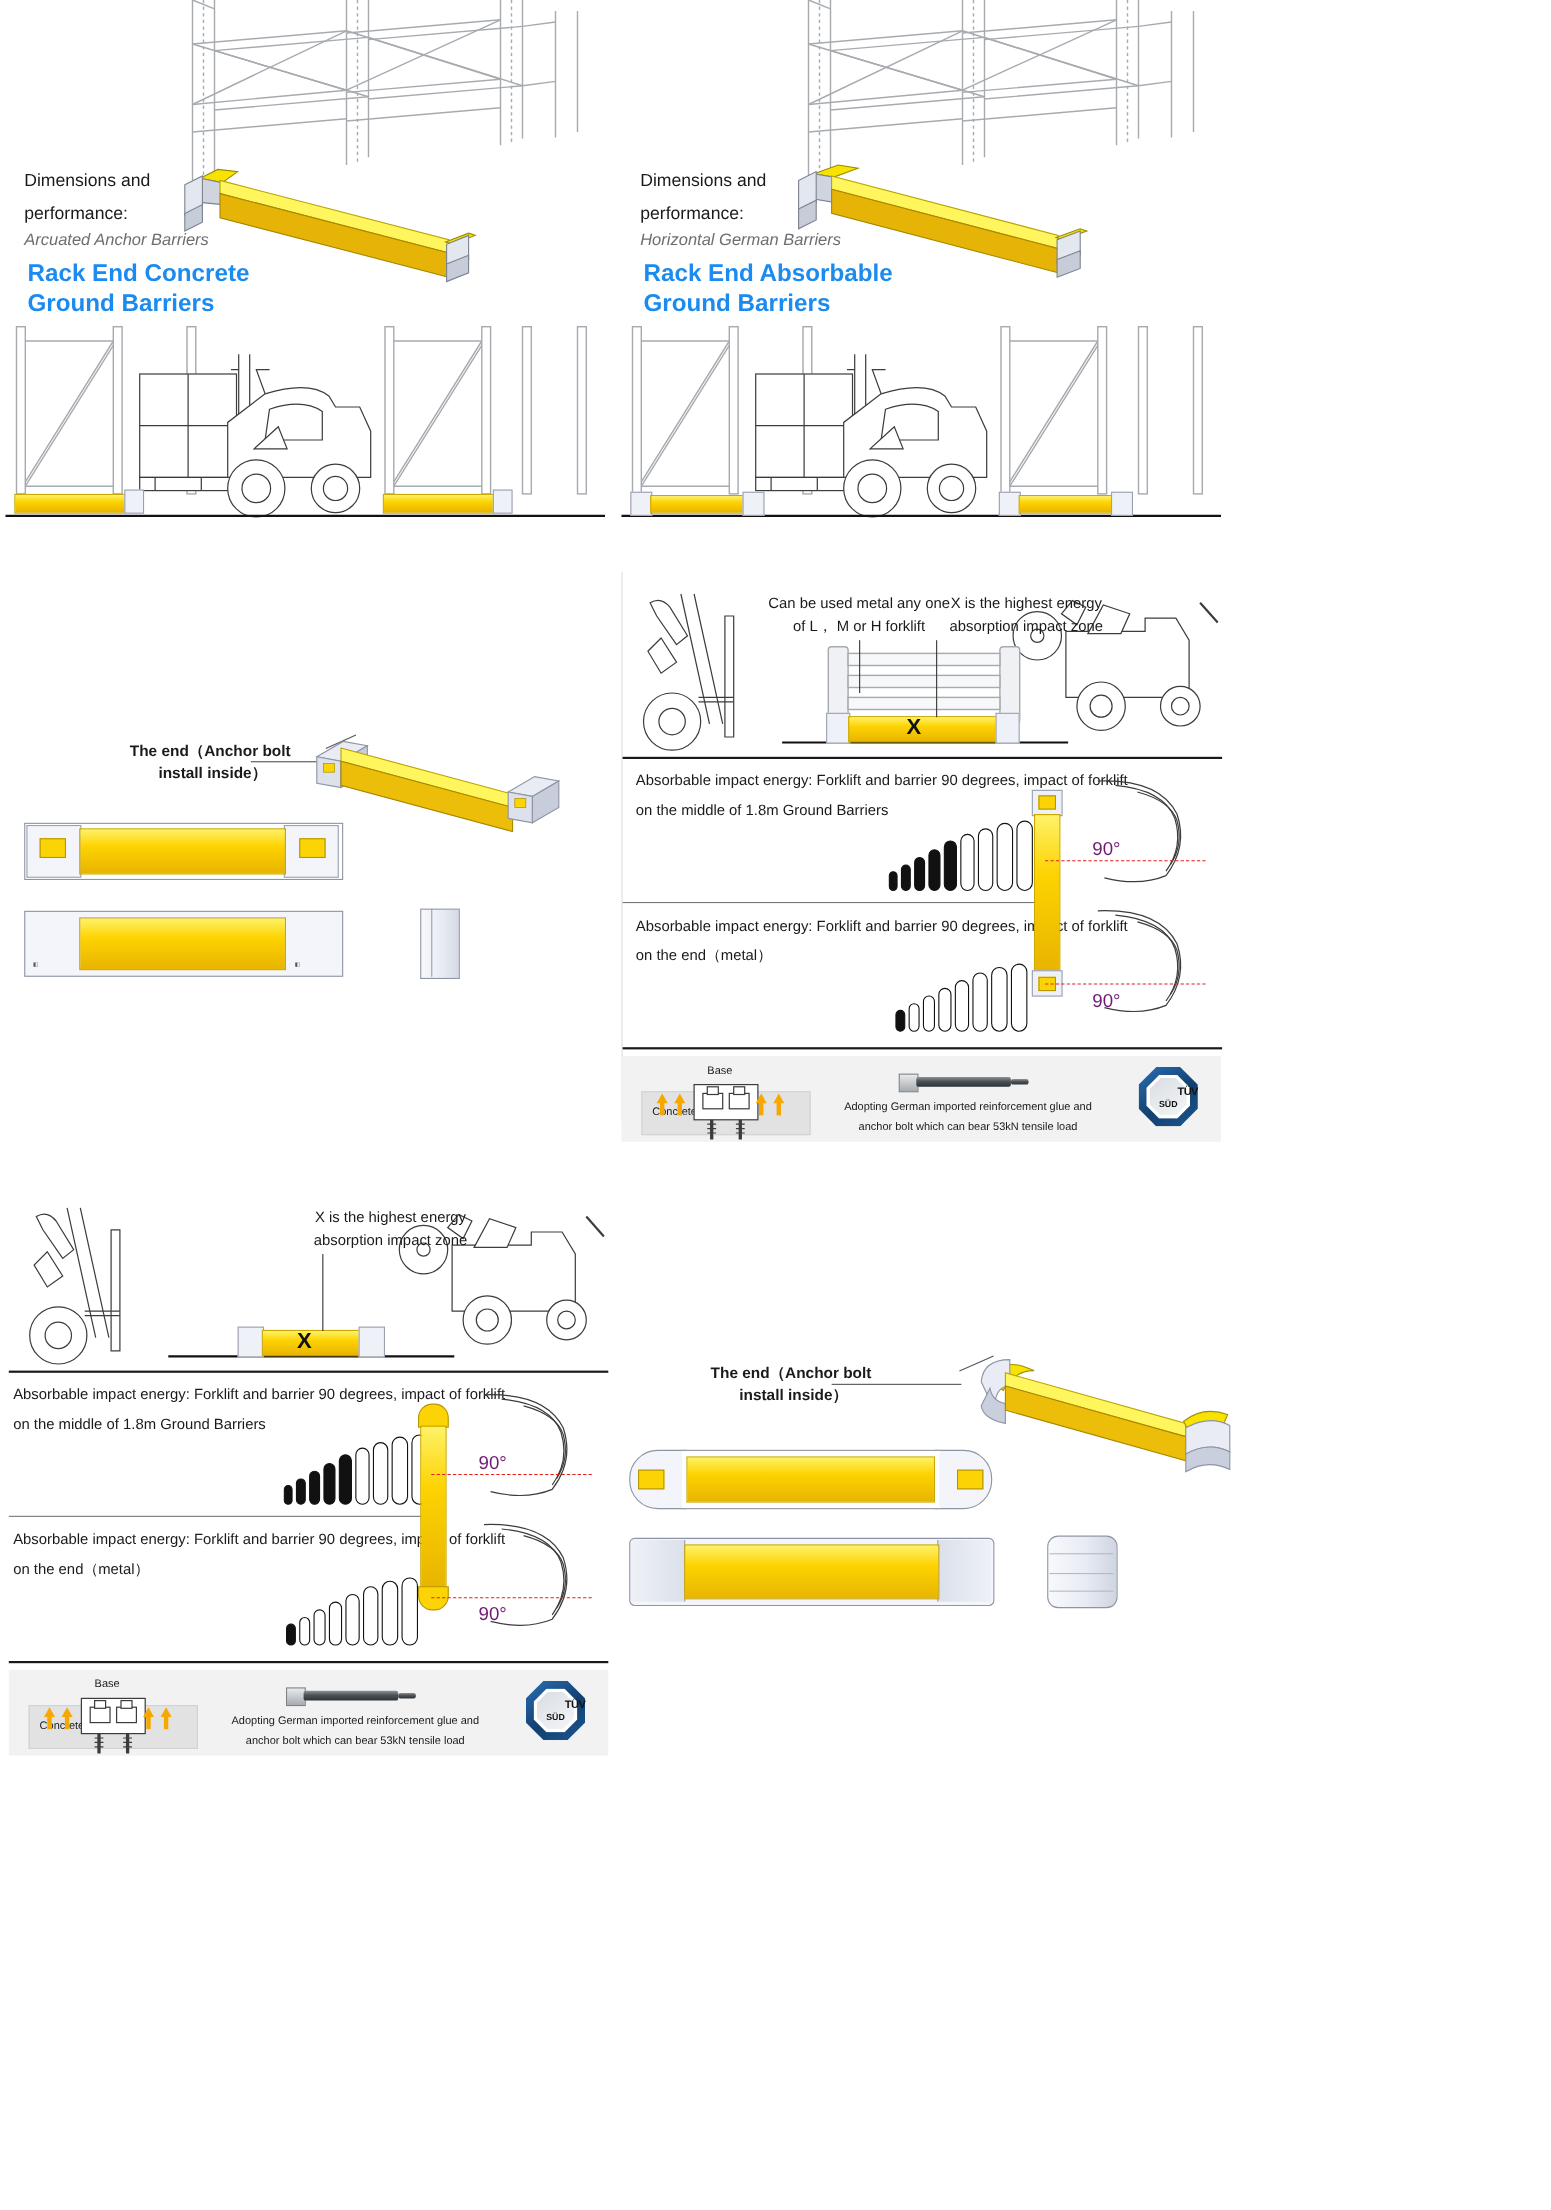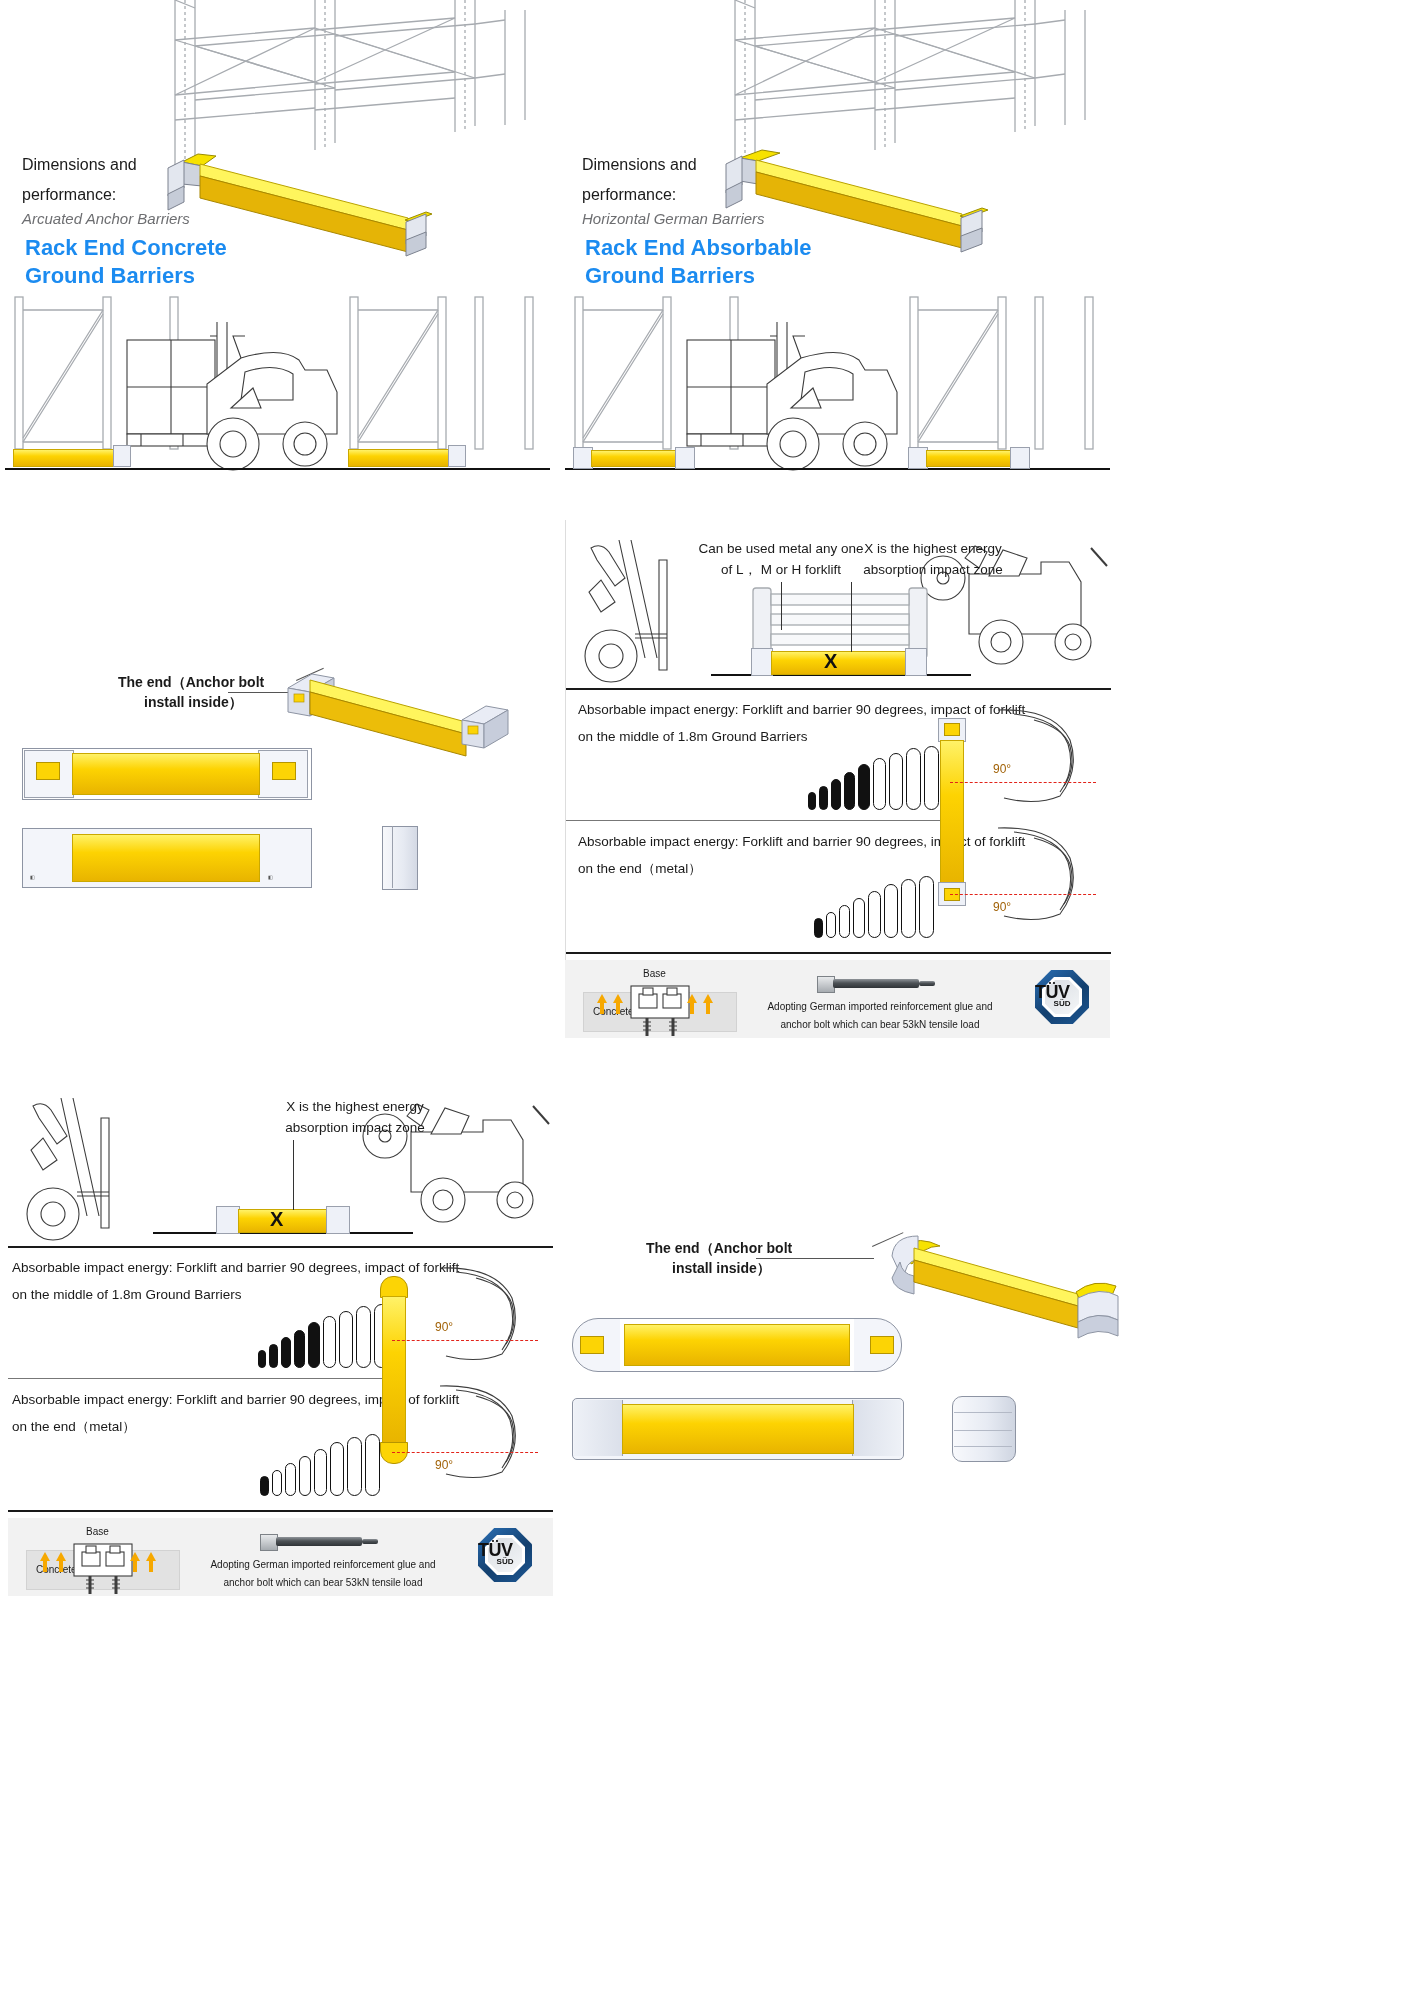"90°" .deg { color: #a16207 -> #701a75; font-size: 12px -> 17px }
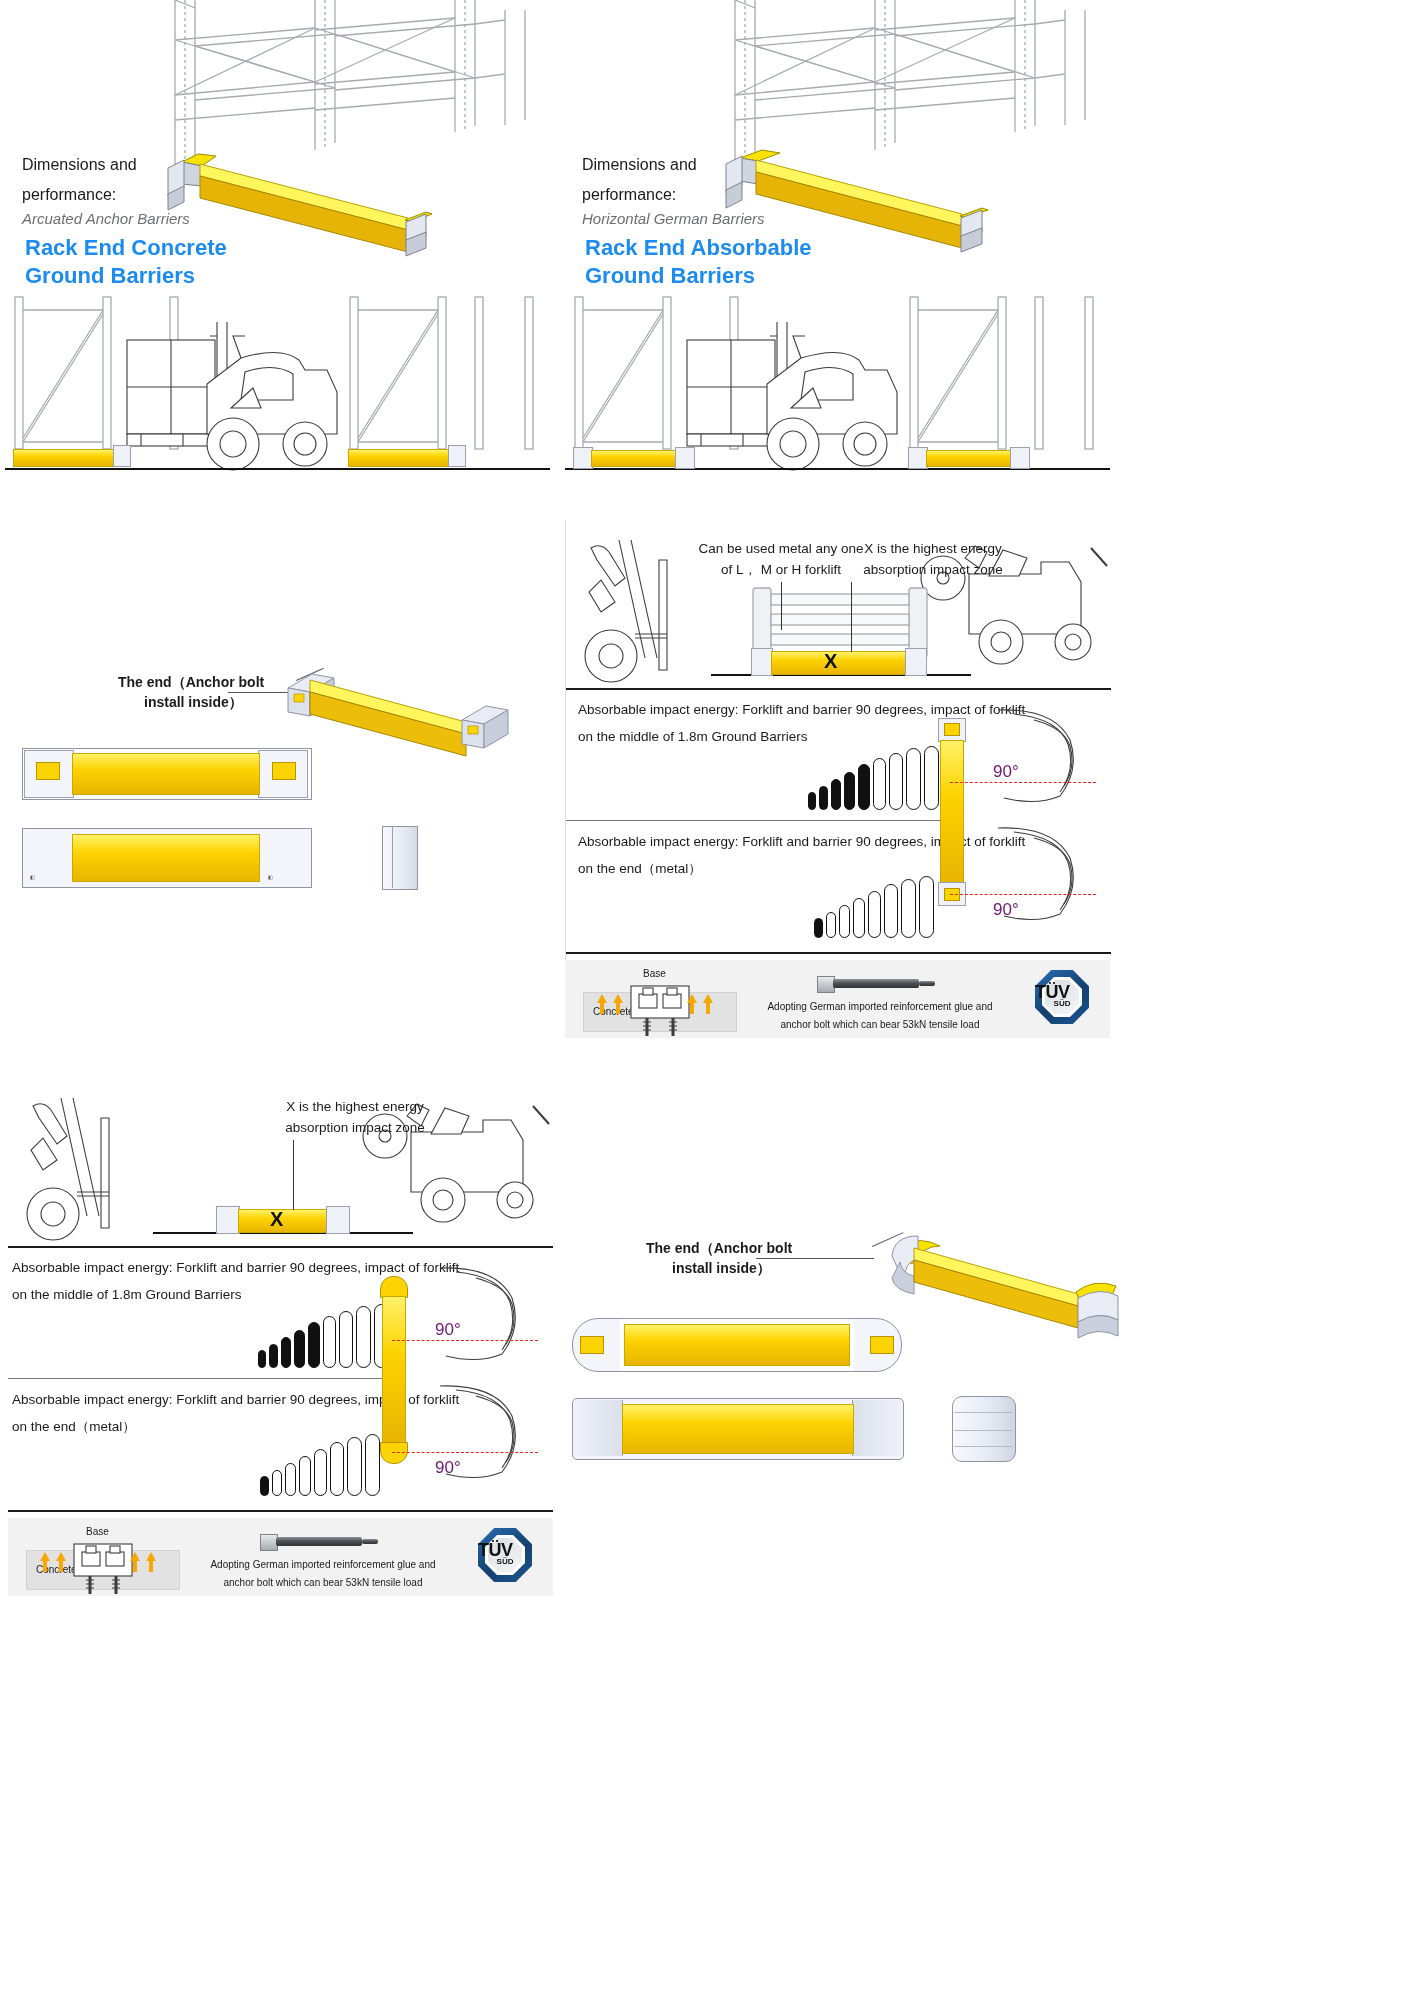"TÜV" .tuv .t1 { font-size: 18px -> 10px; text-align: left -> right }
